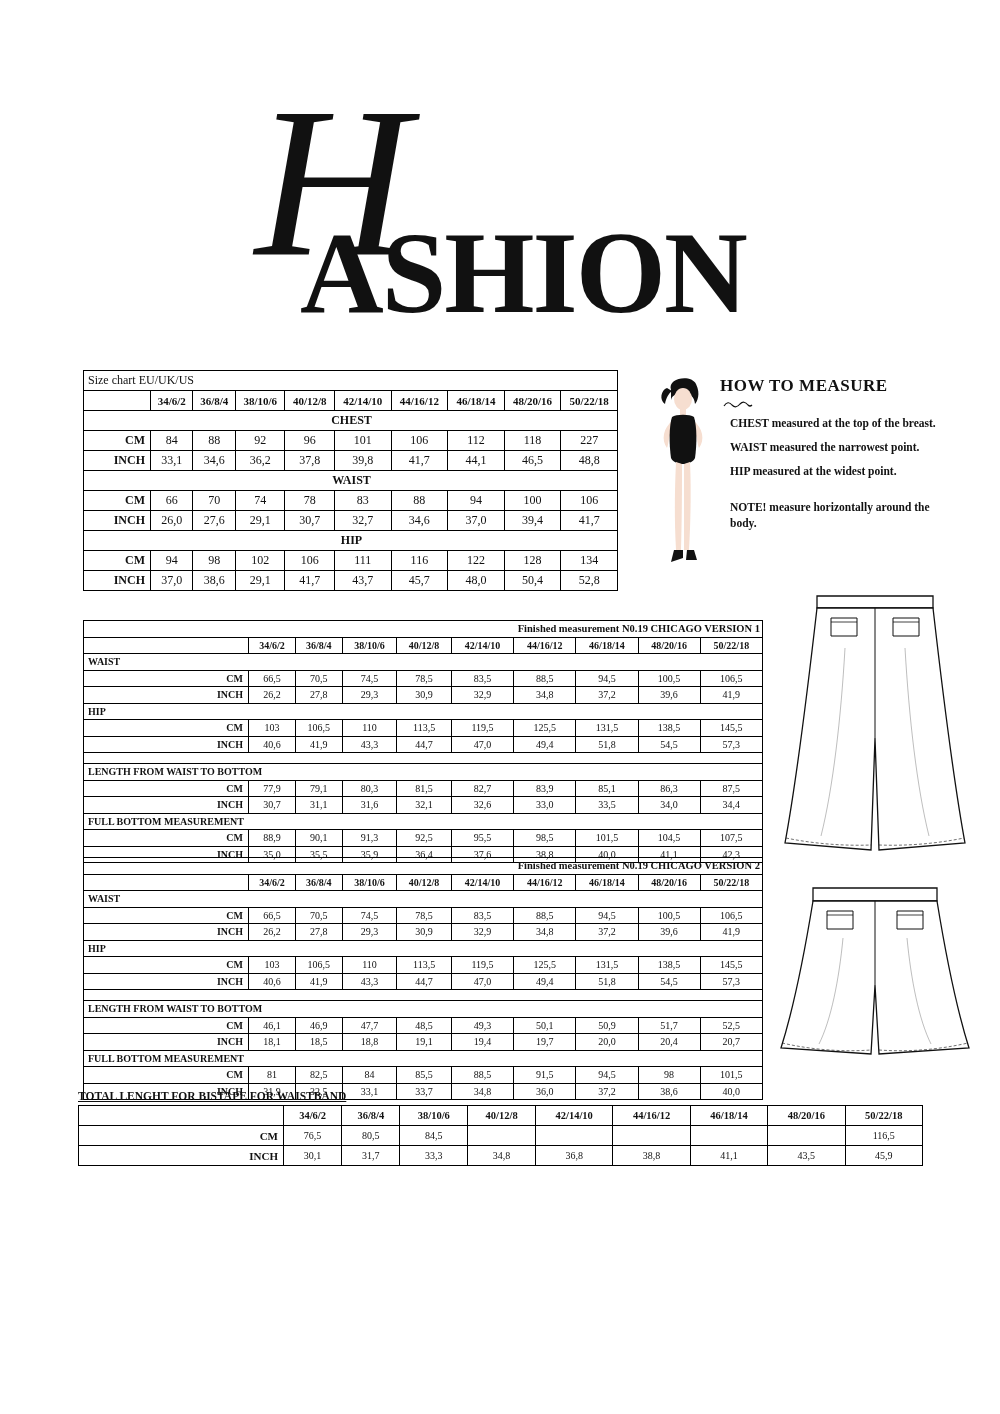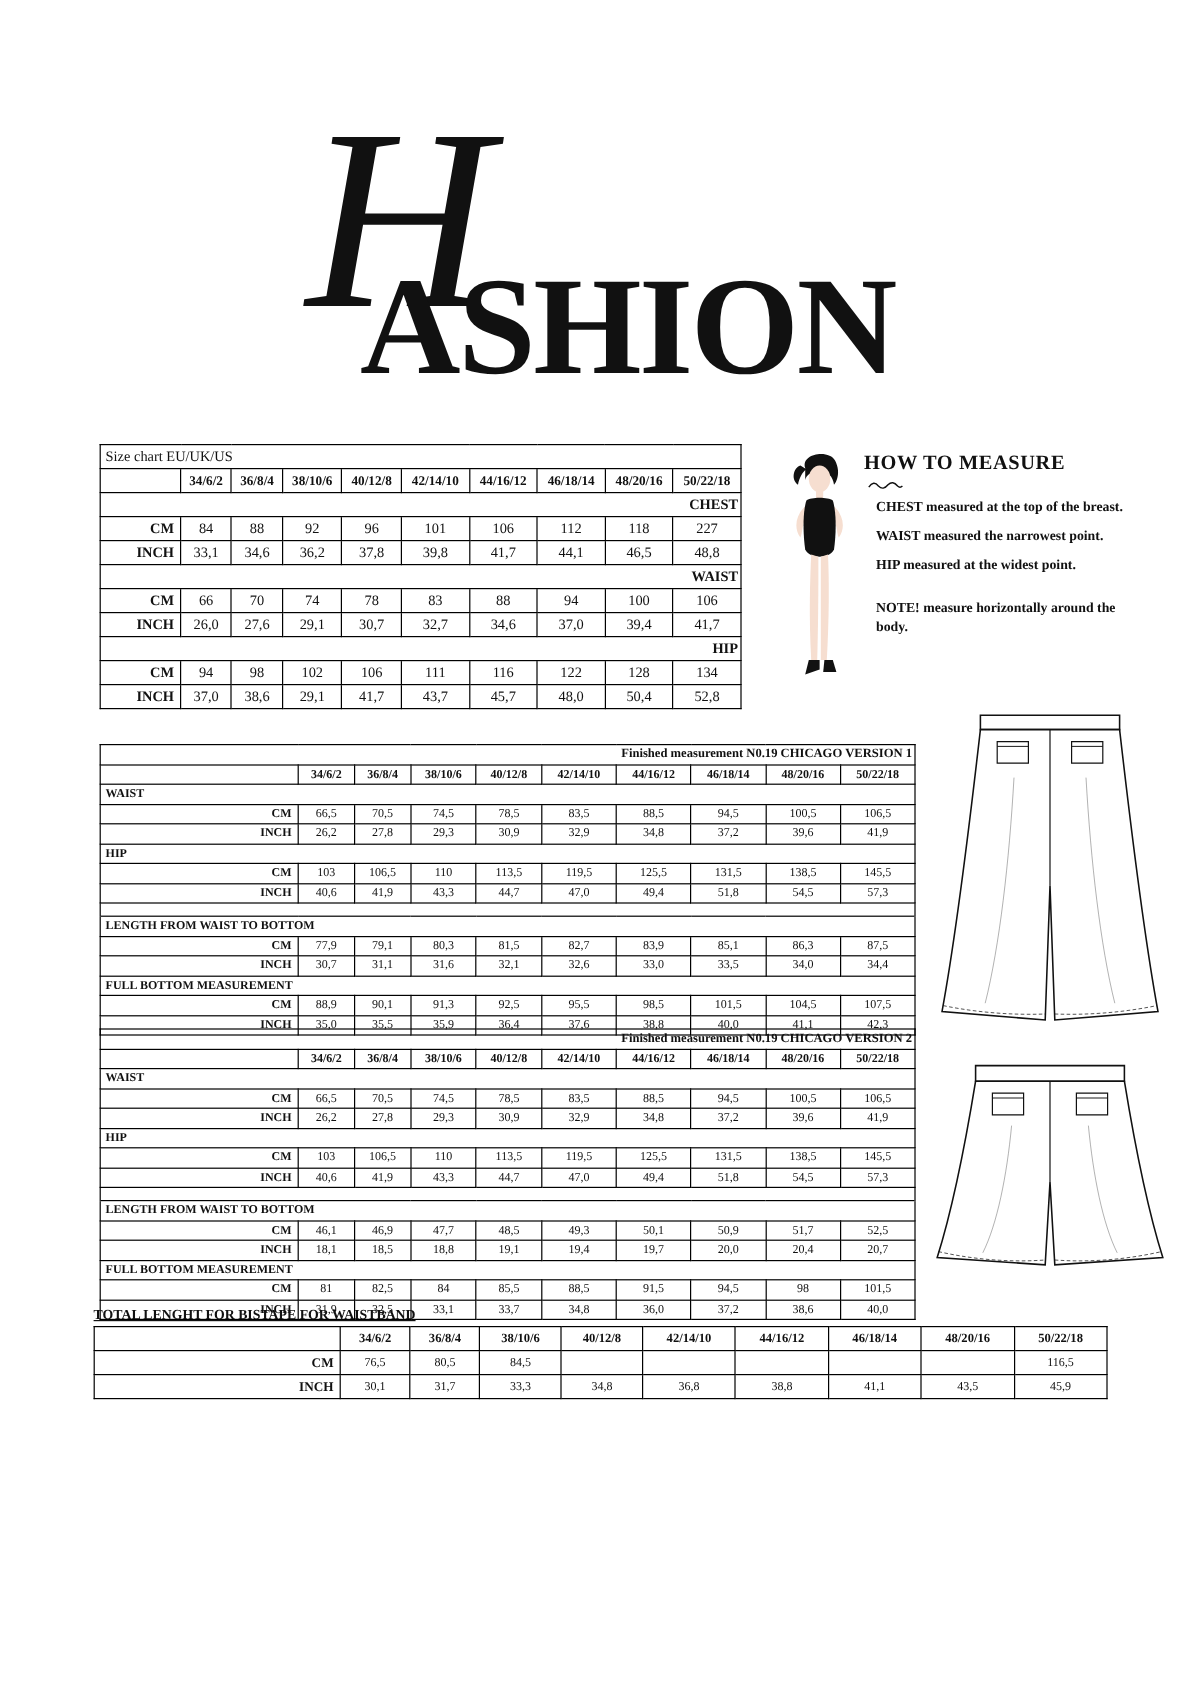"CHEST" .sizechart .grp { text-align: right -> center }
